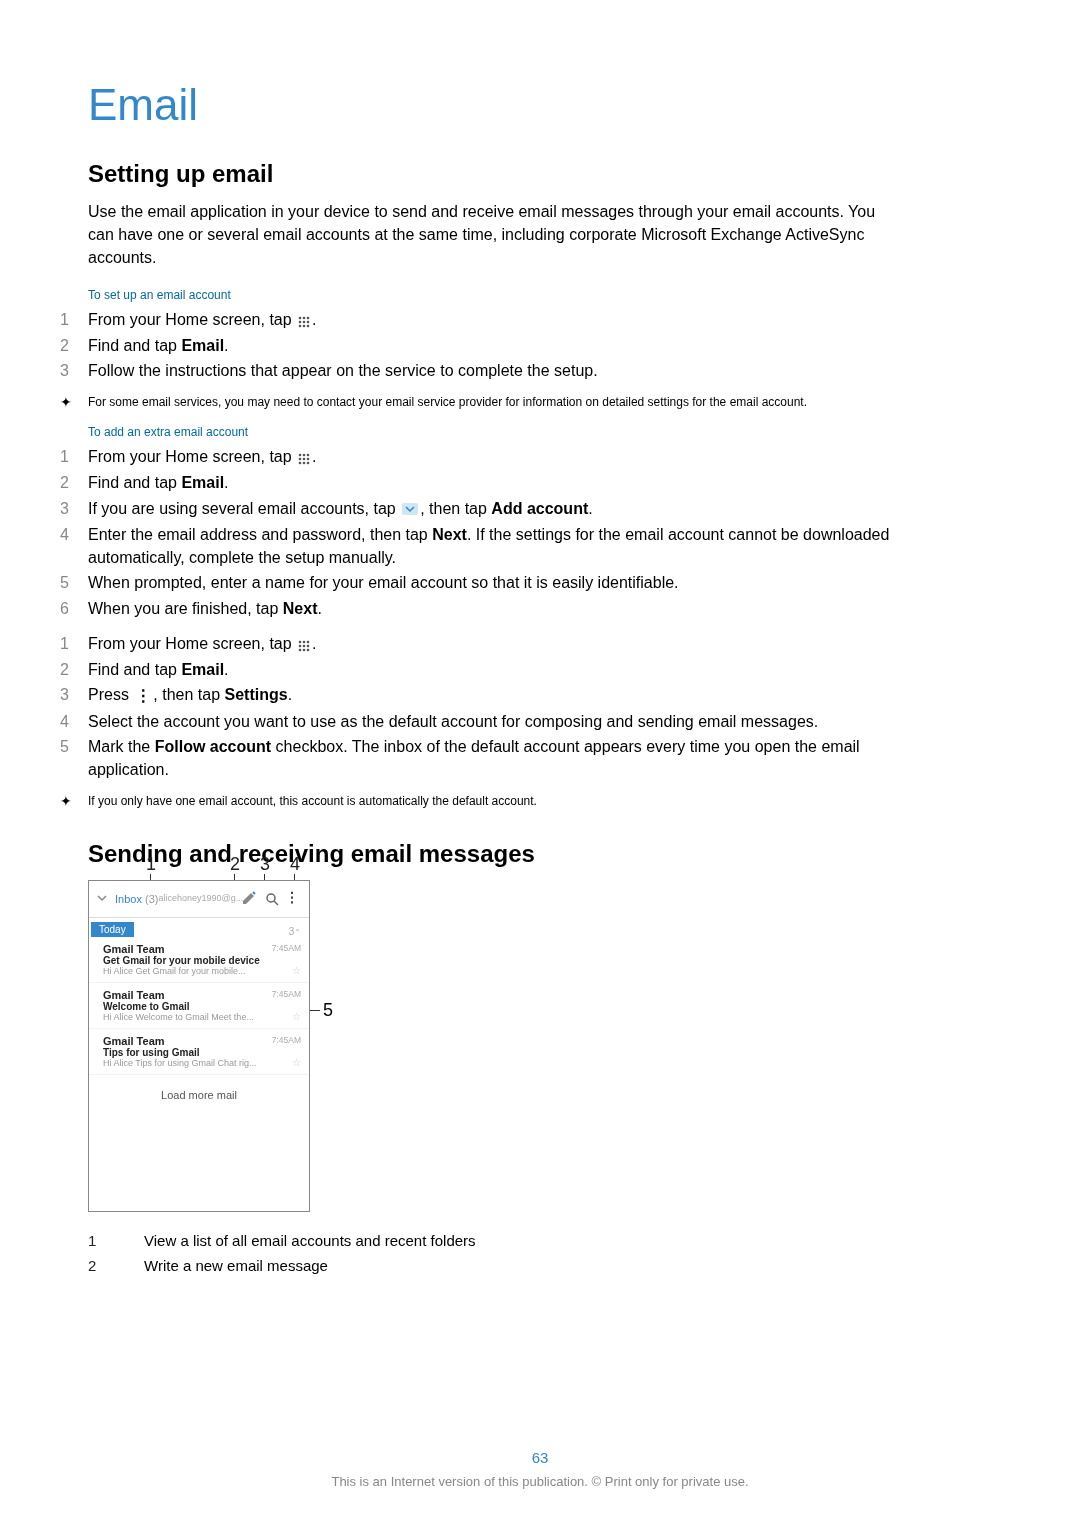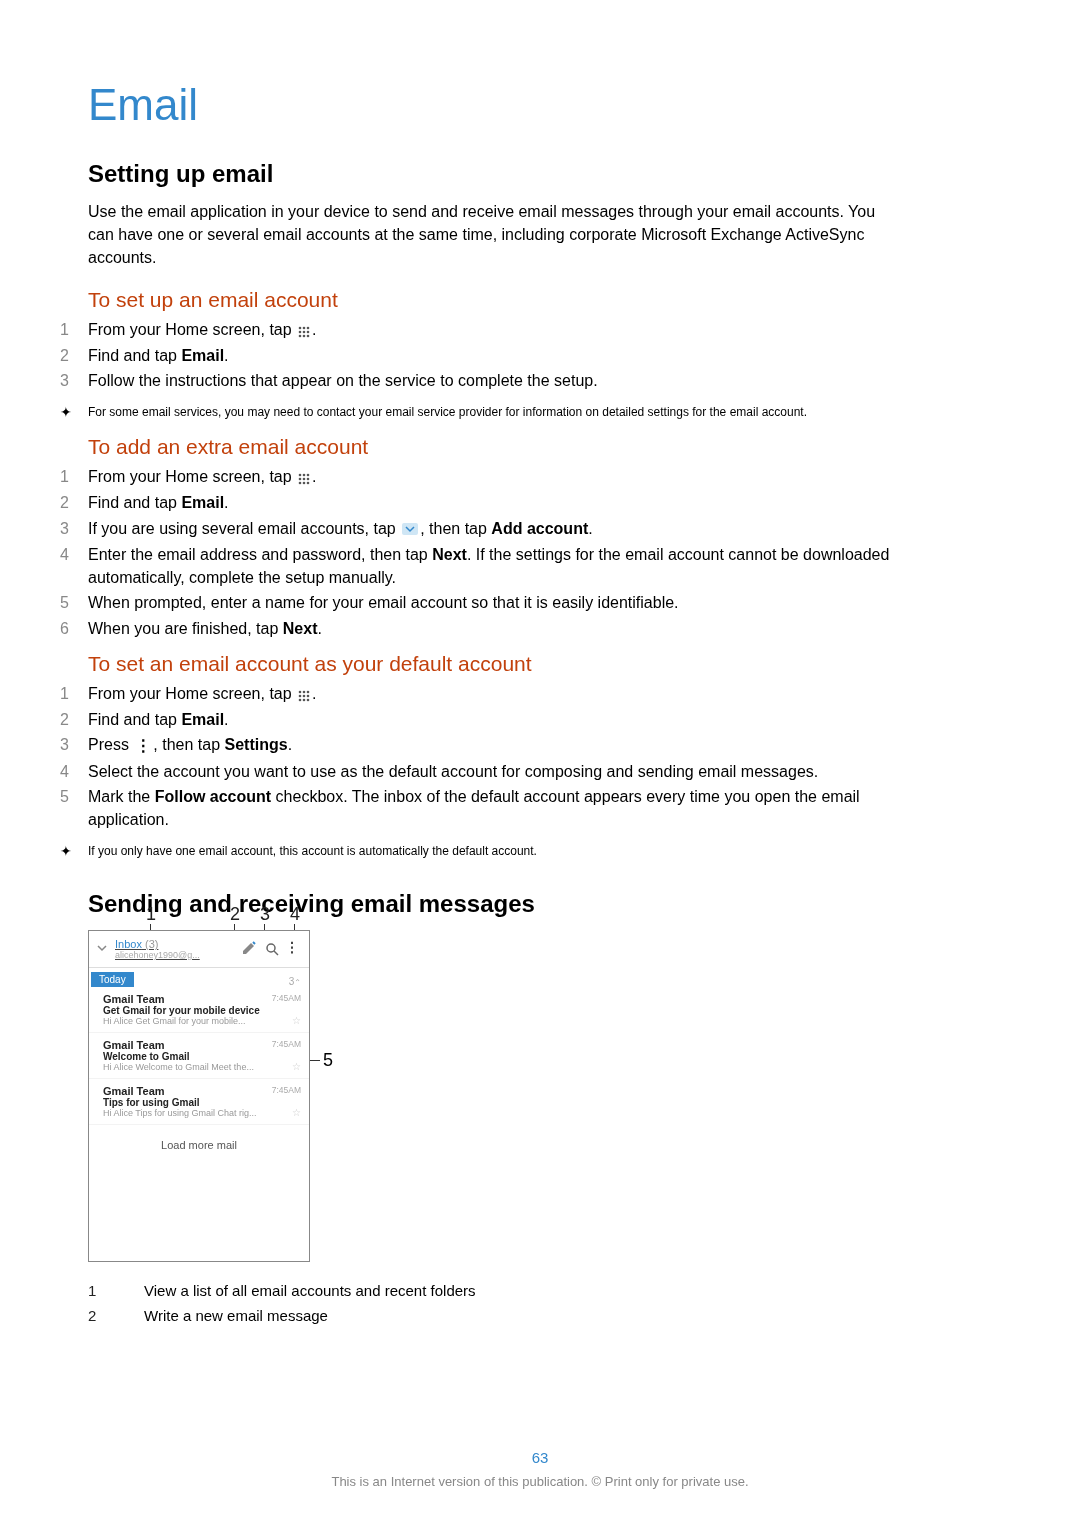"To set up an email" .sub { color: #c2410c -> #0369a1; font-size: 21px -> 12px }
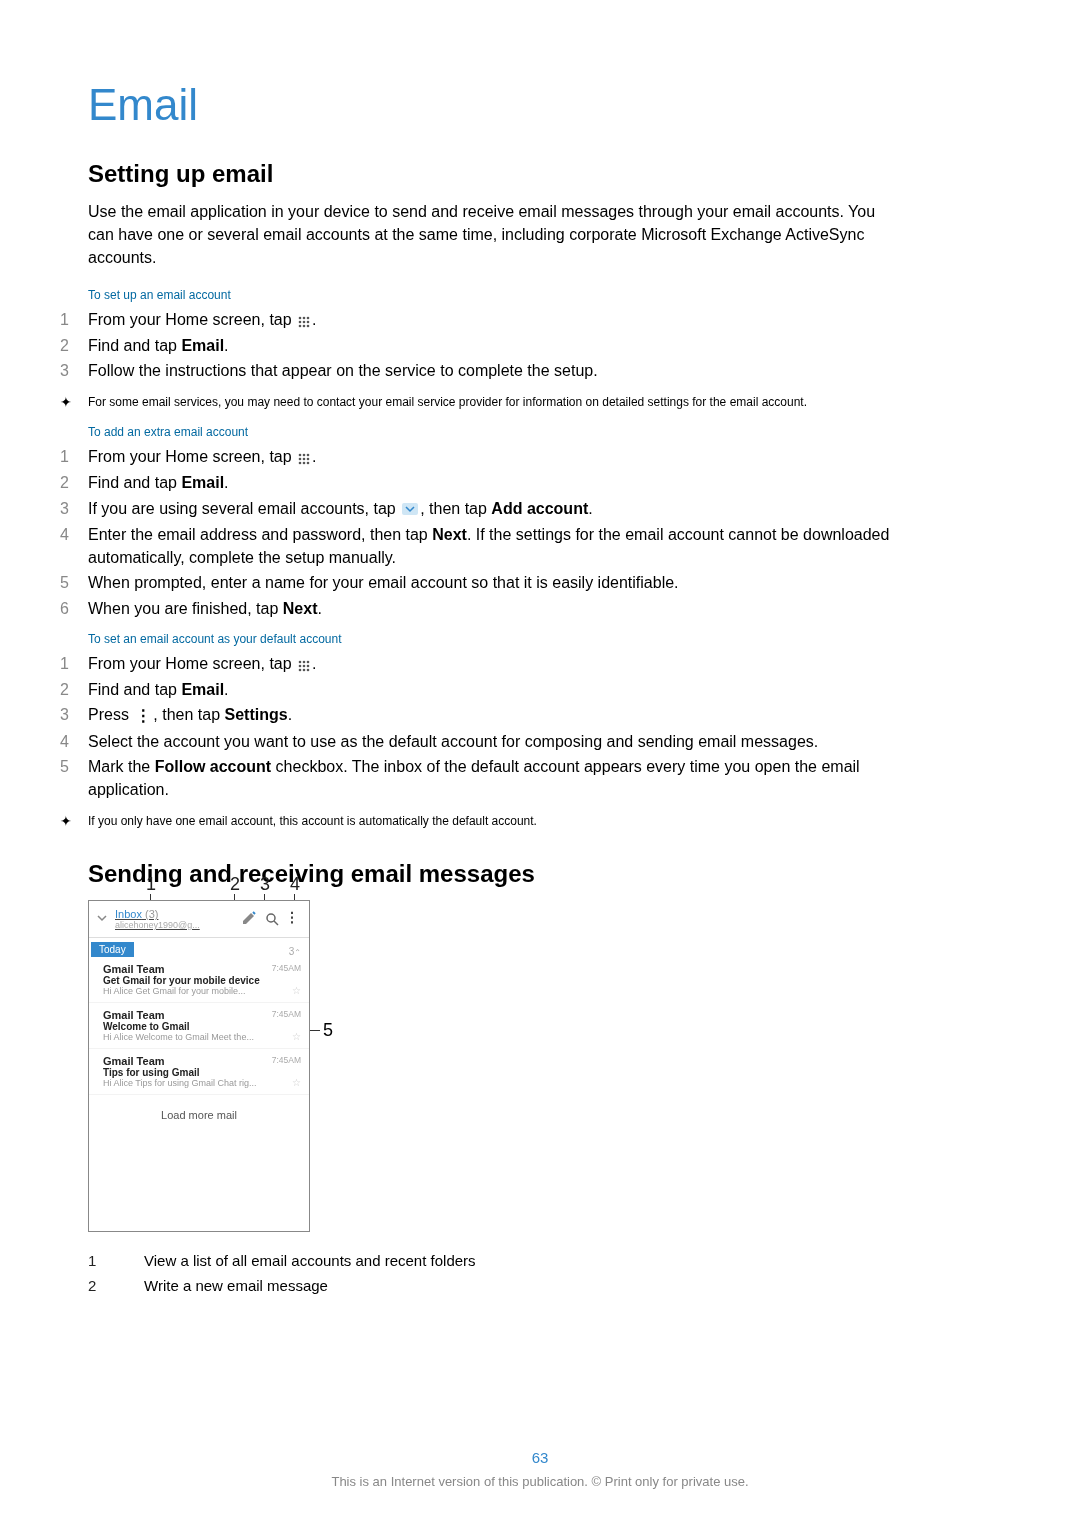"To set an email account" div.sub { html: <div>To set an email account as your default account</div> -> none }
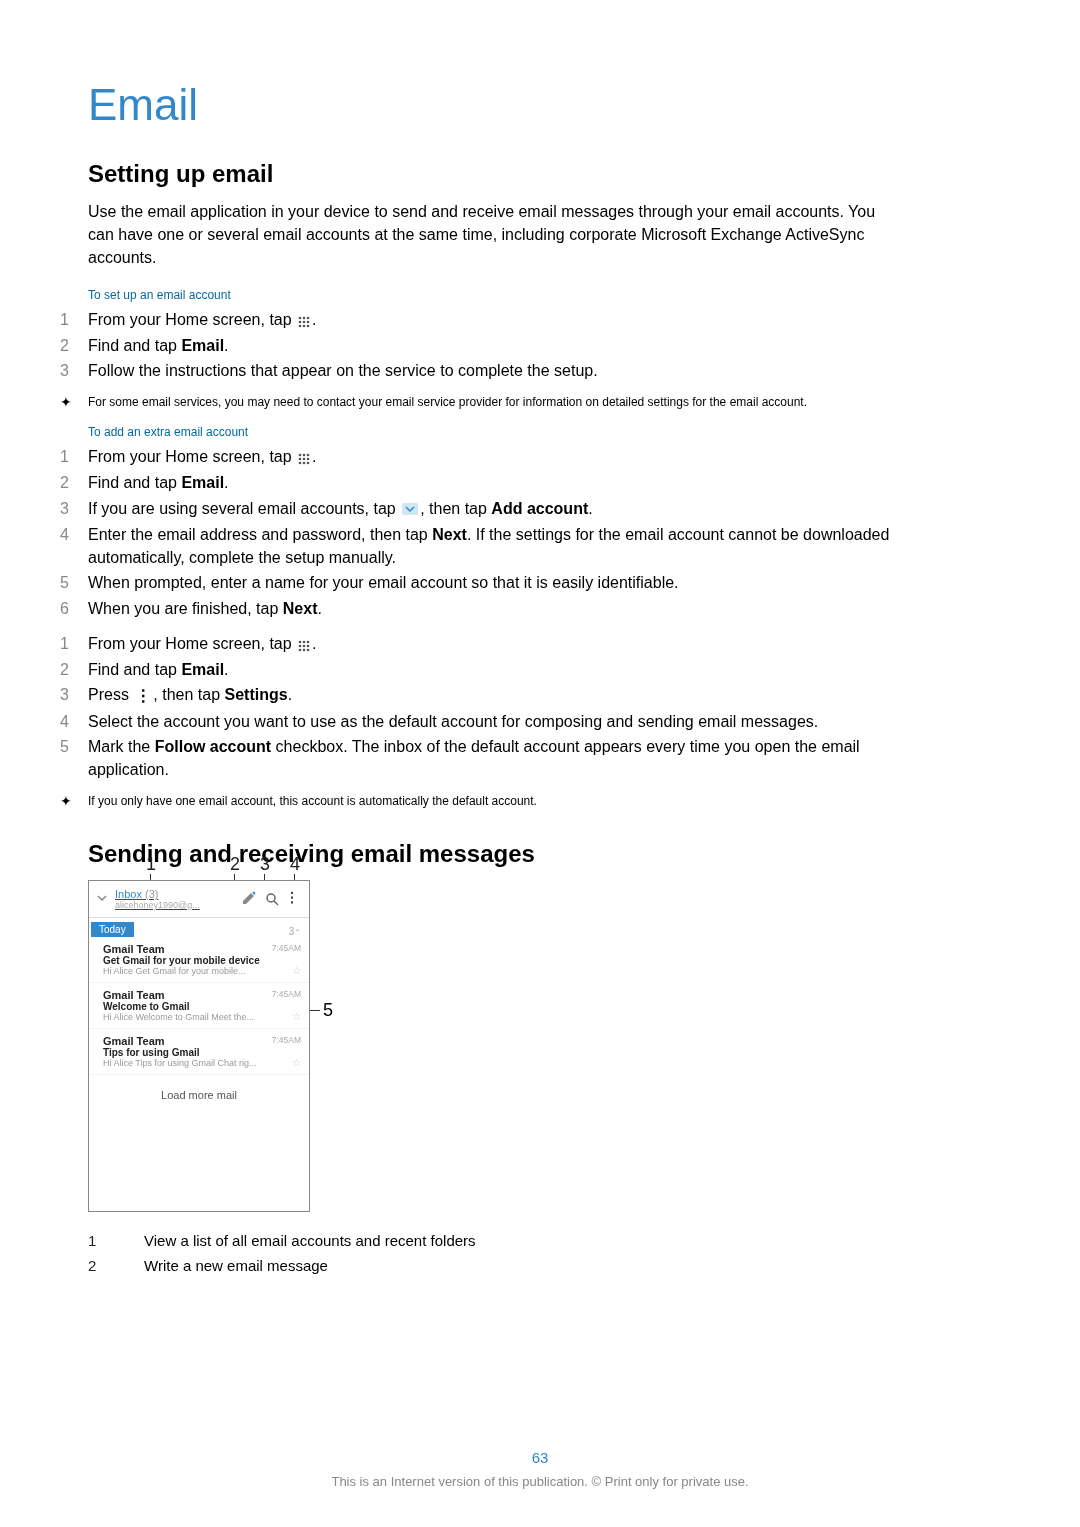"Inbox (3)" .ph-inbox { flex-direction: column -> row; text-decoration: underline -> none }
